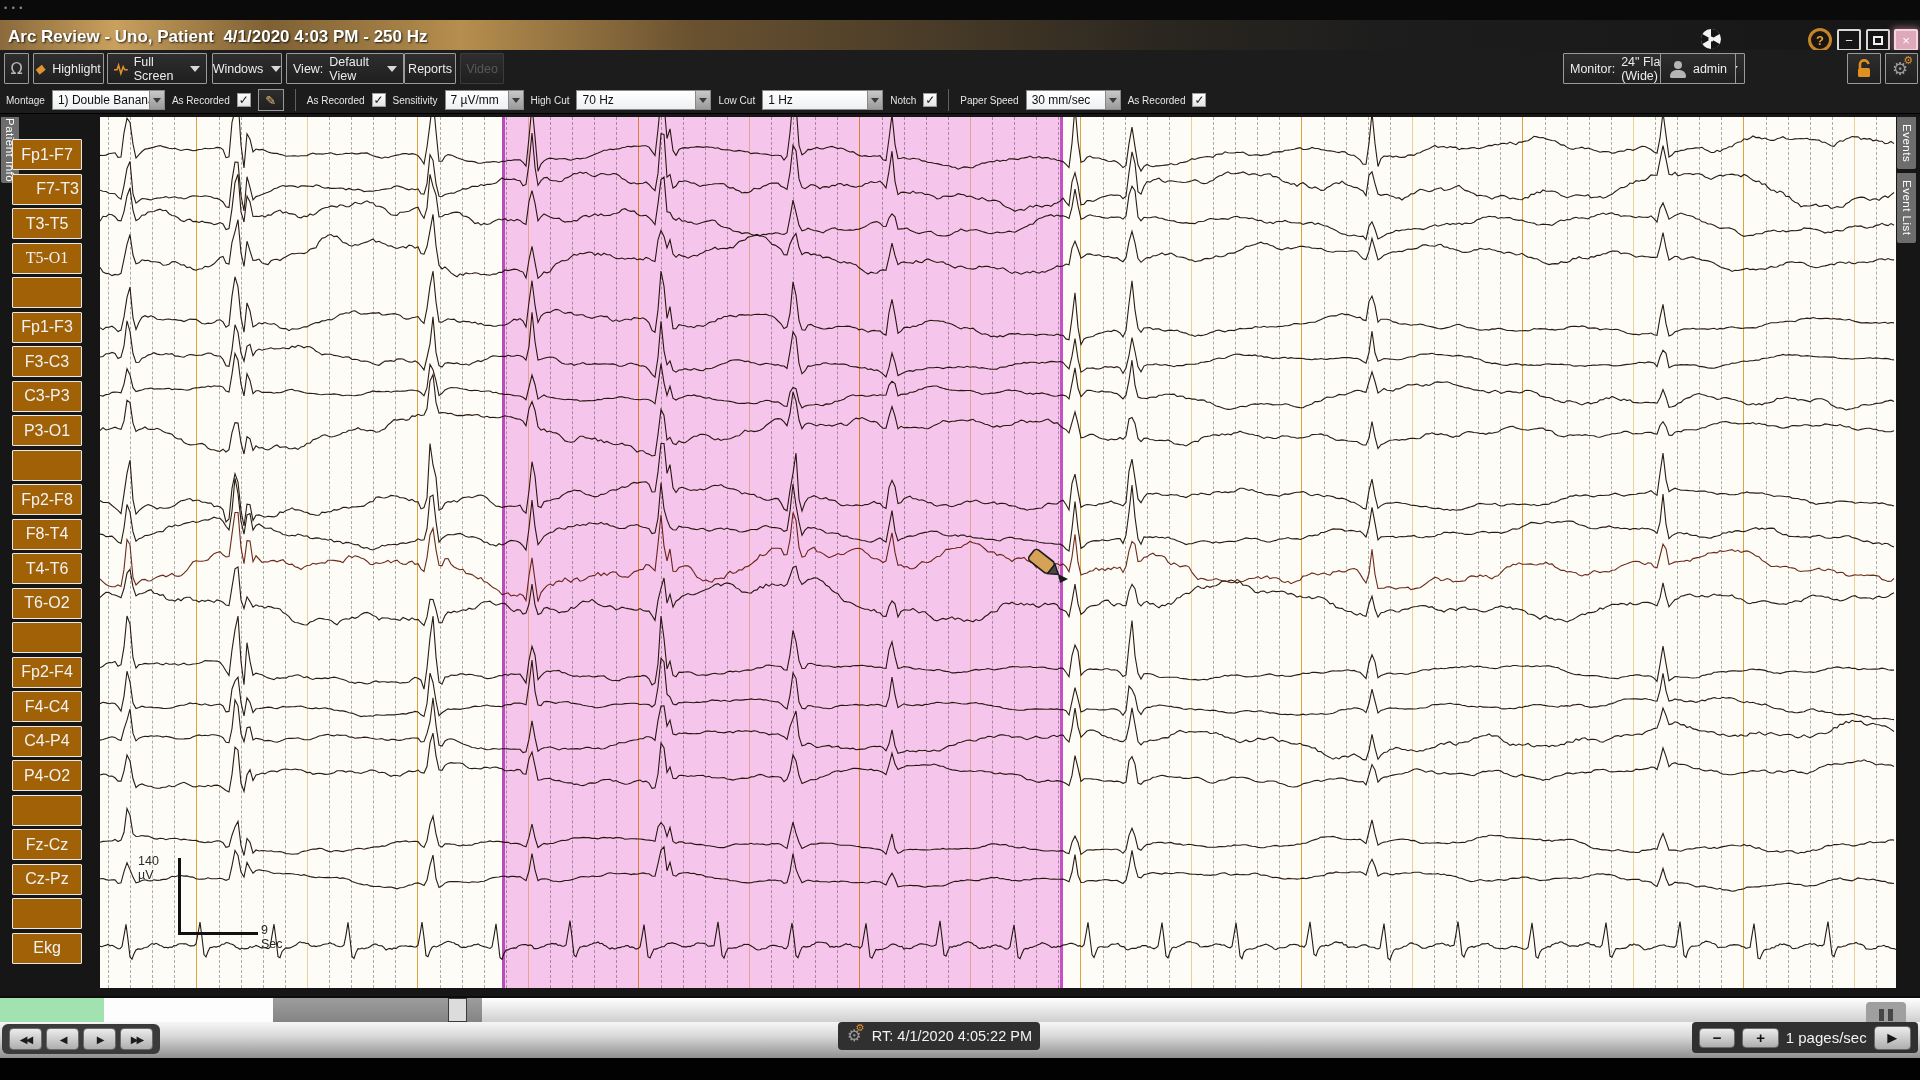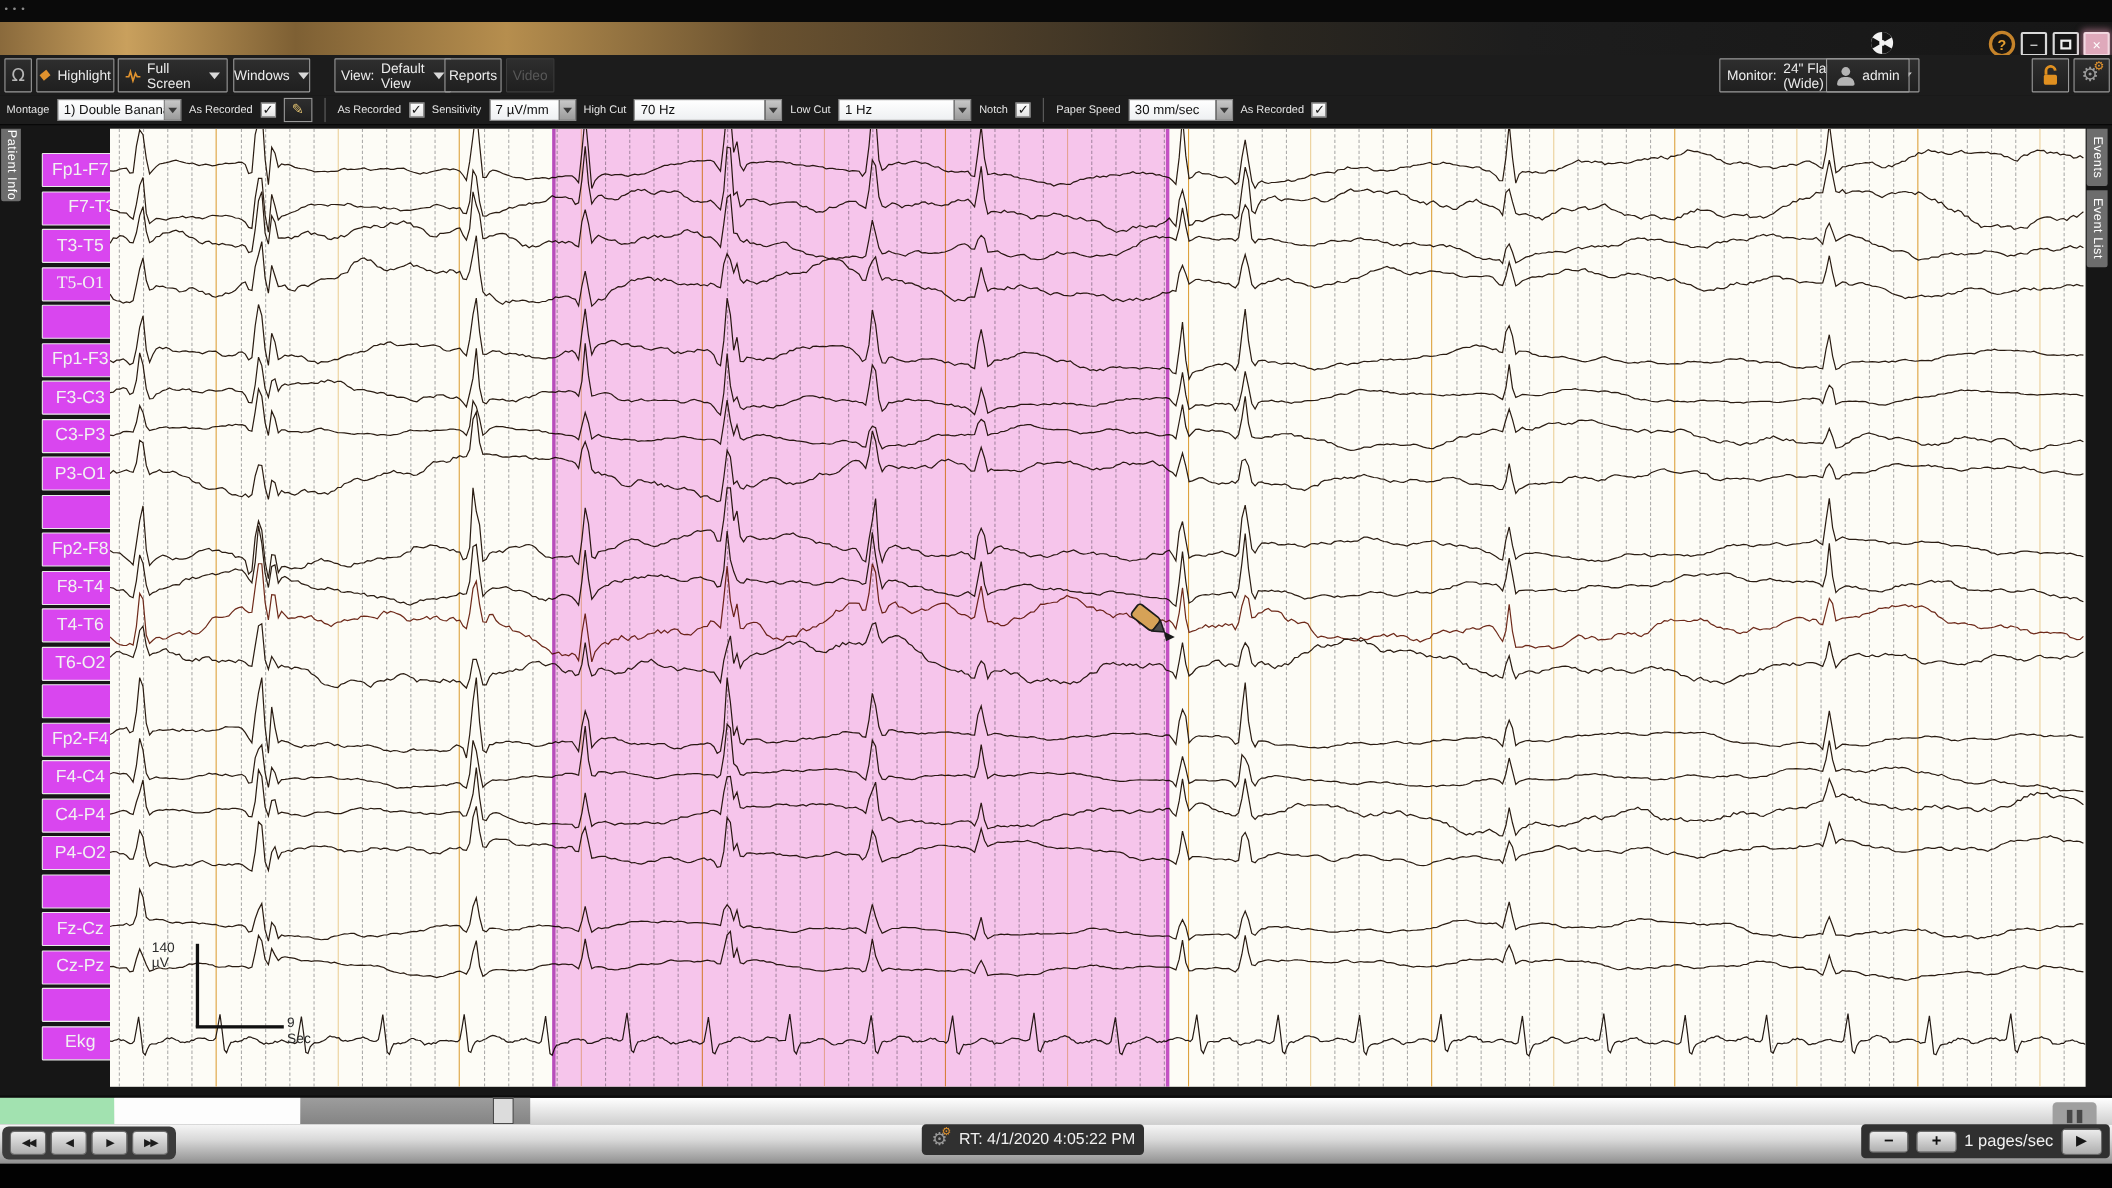"Arc Review - Uno, Patient" span.win-title { html: none -> <span>Arc Review - Uno, Patient 4/1/2020 4:03 PM - 250 Hz</span> }
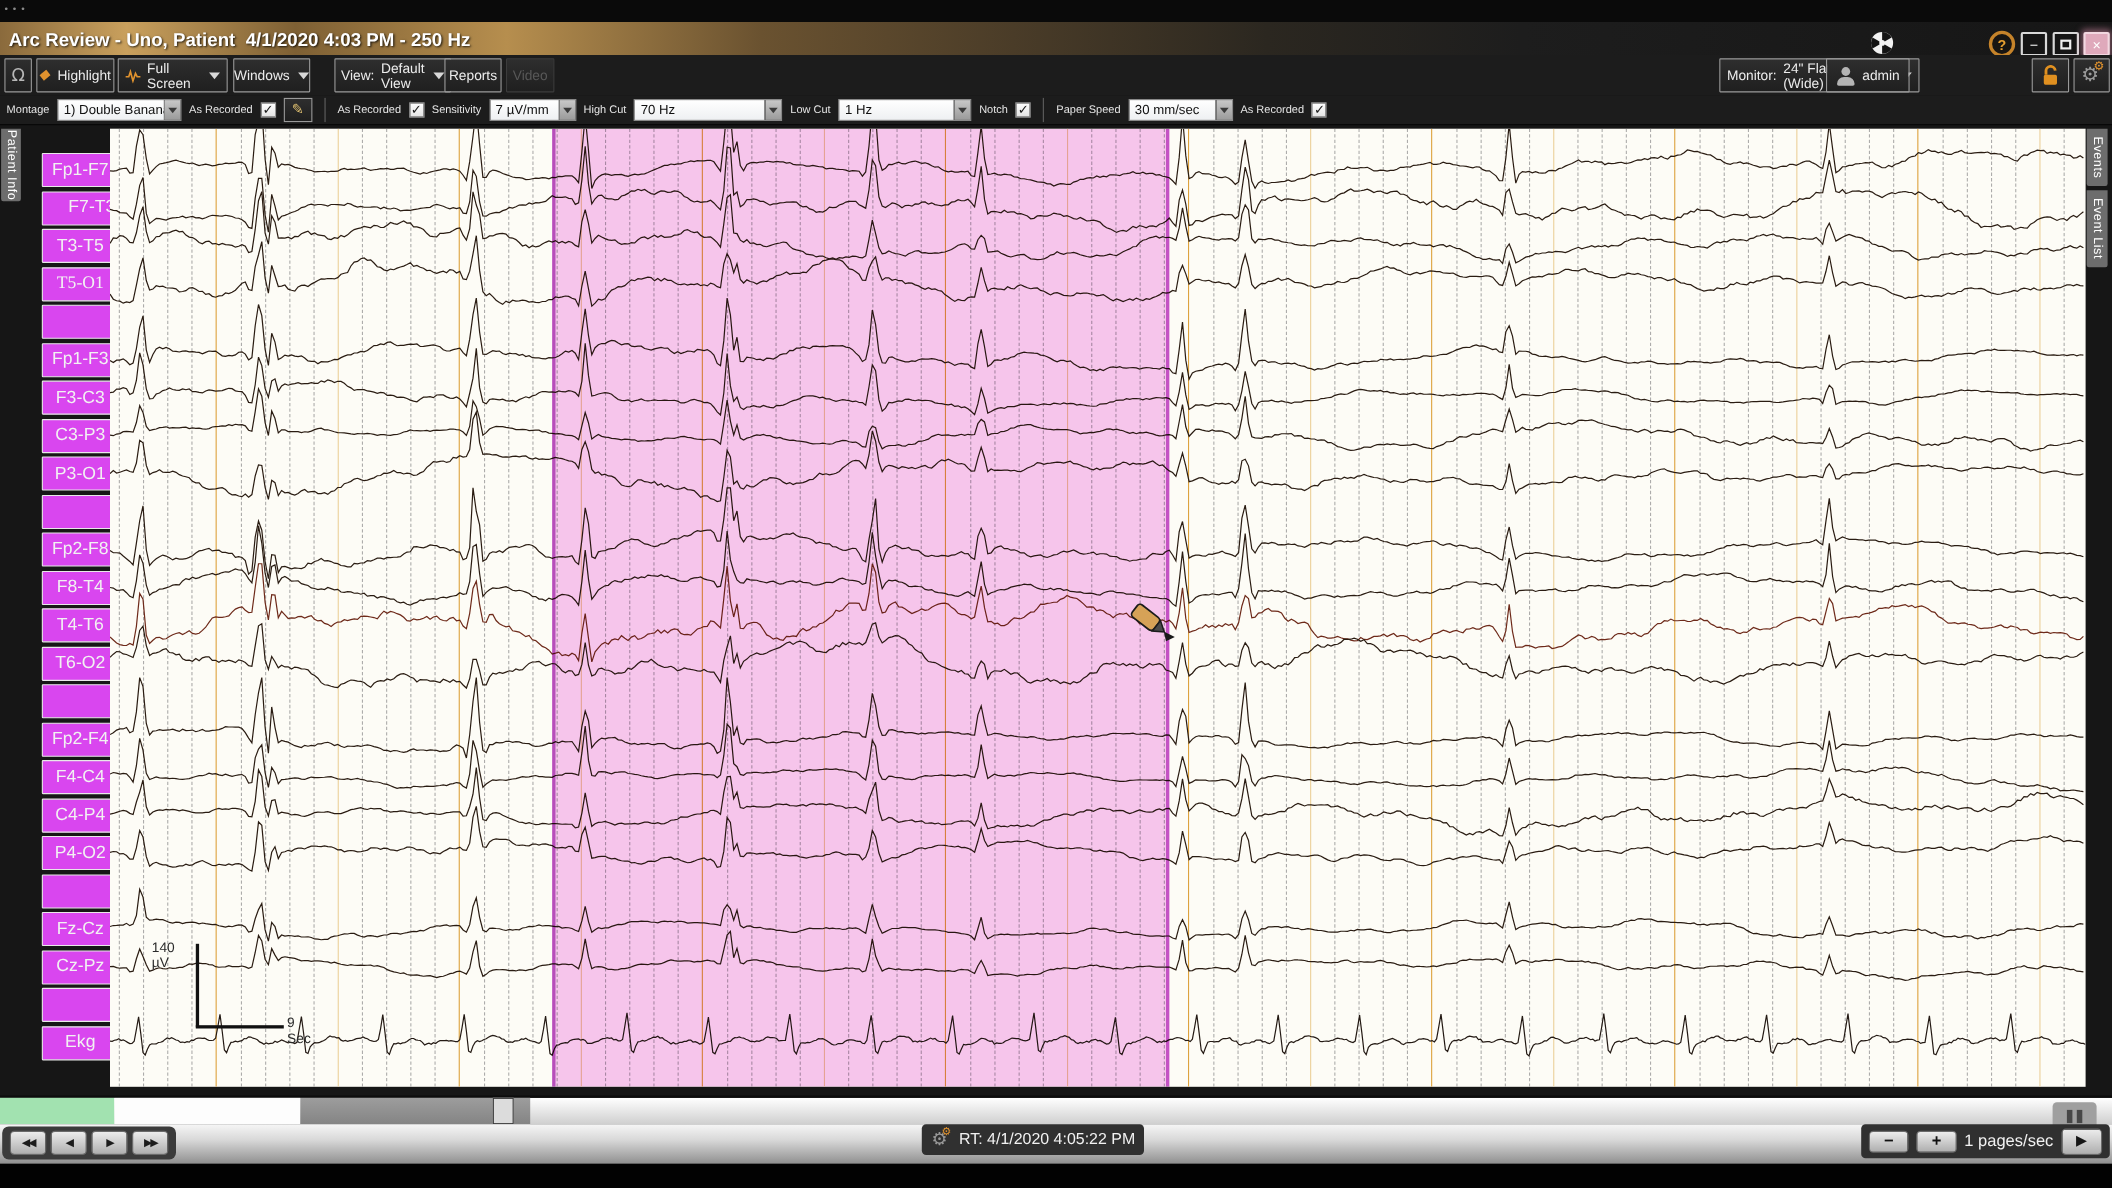"View:" div.tbtn { left: 304px -> 286px; width: 106px -> 118px }
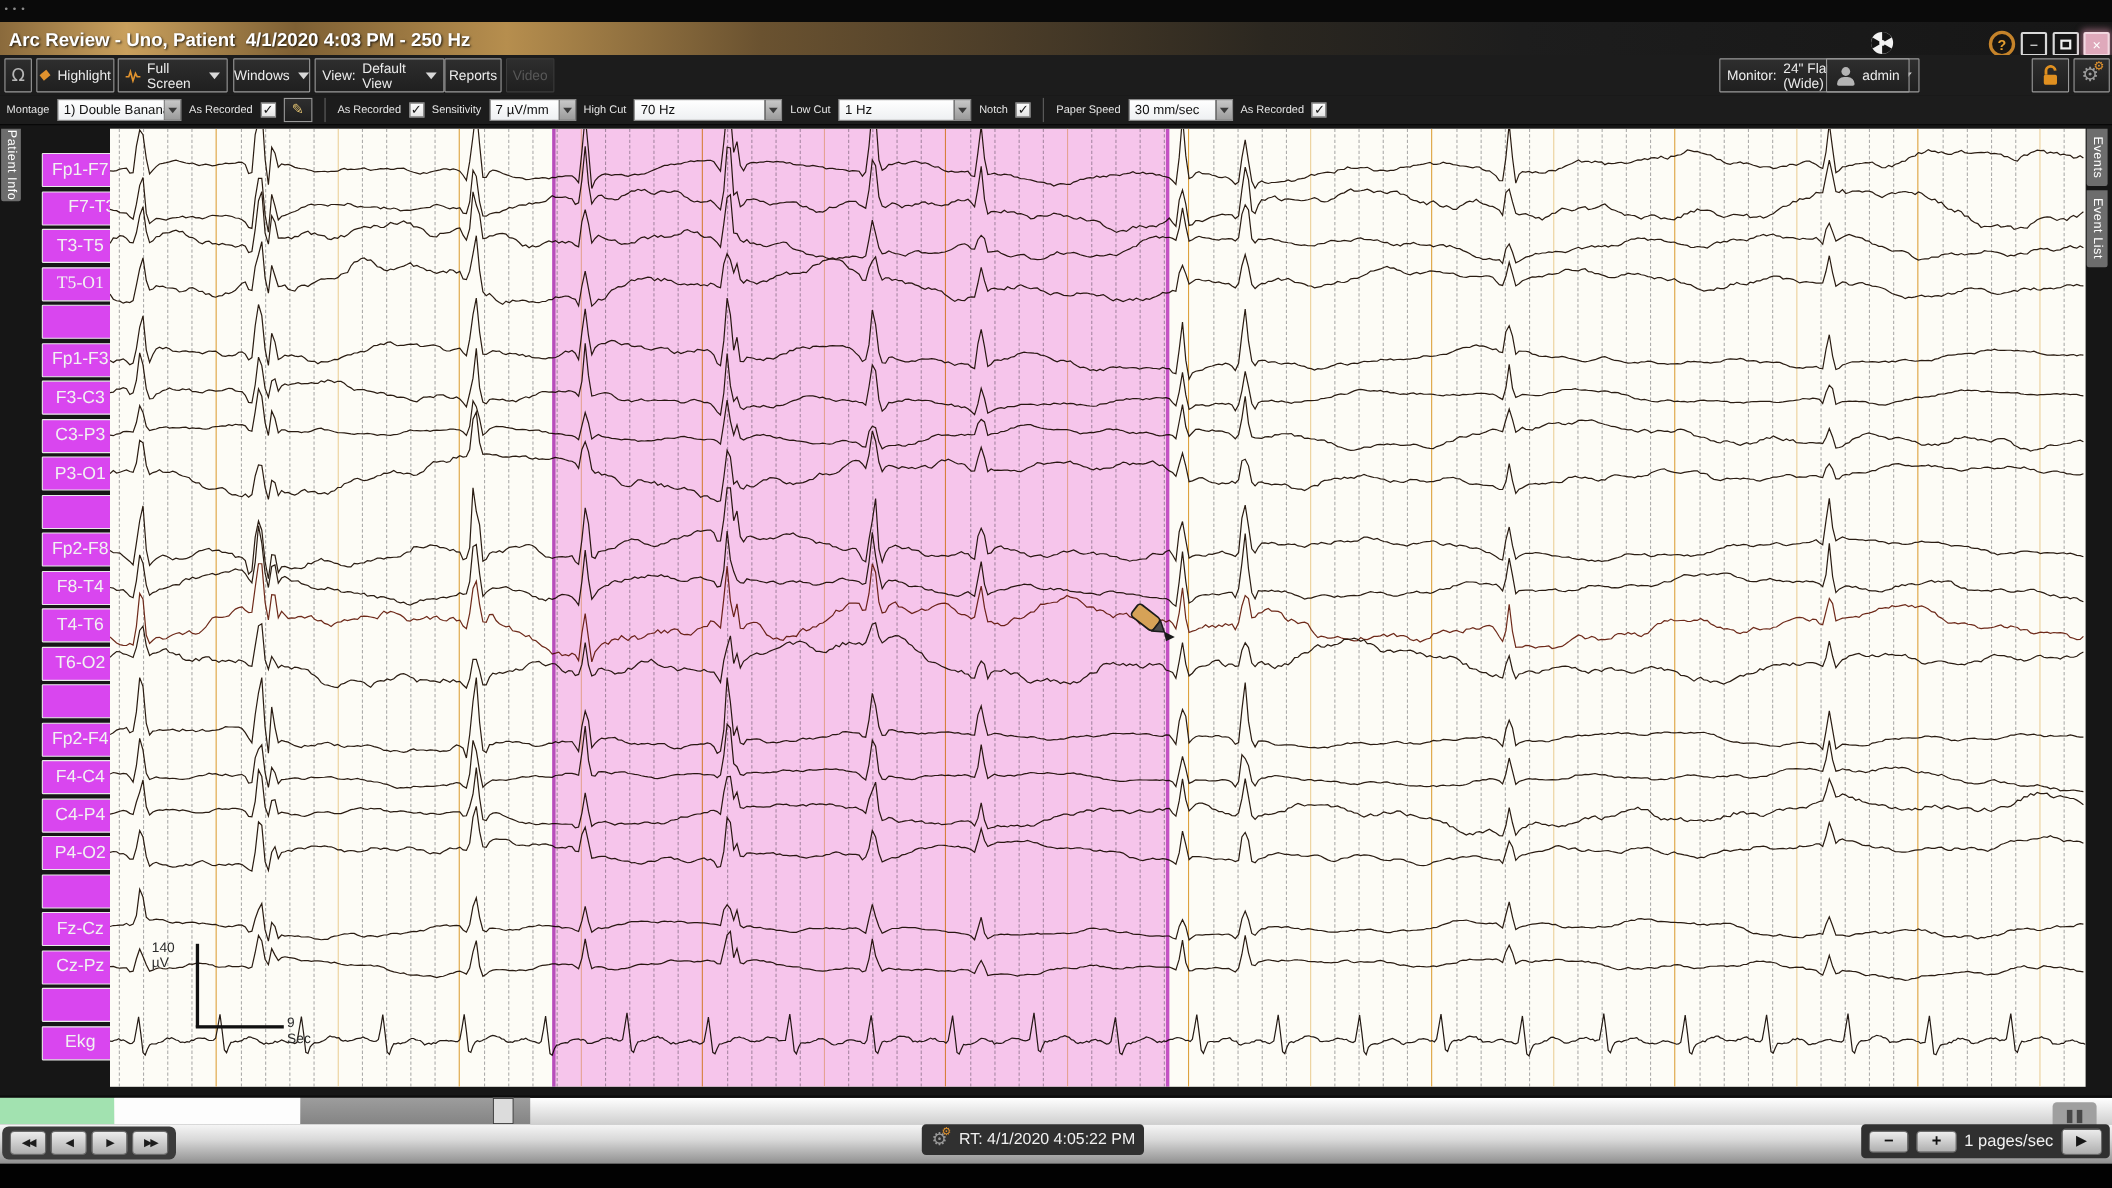"Fp1-F7" .chanbox { background: #d946ef -> #a16207; left: 38px -> 12px }
